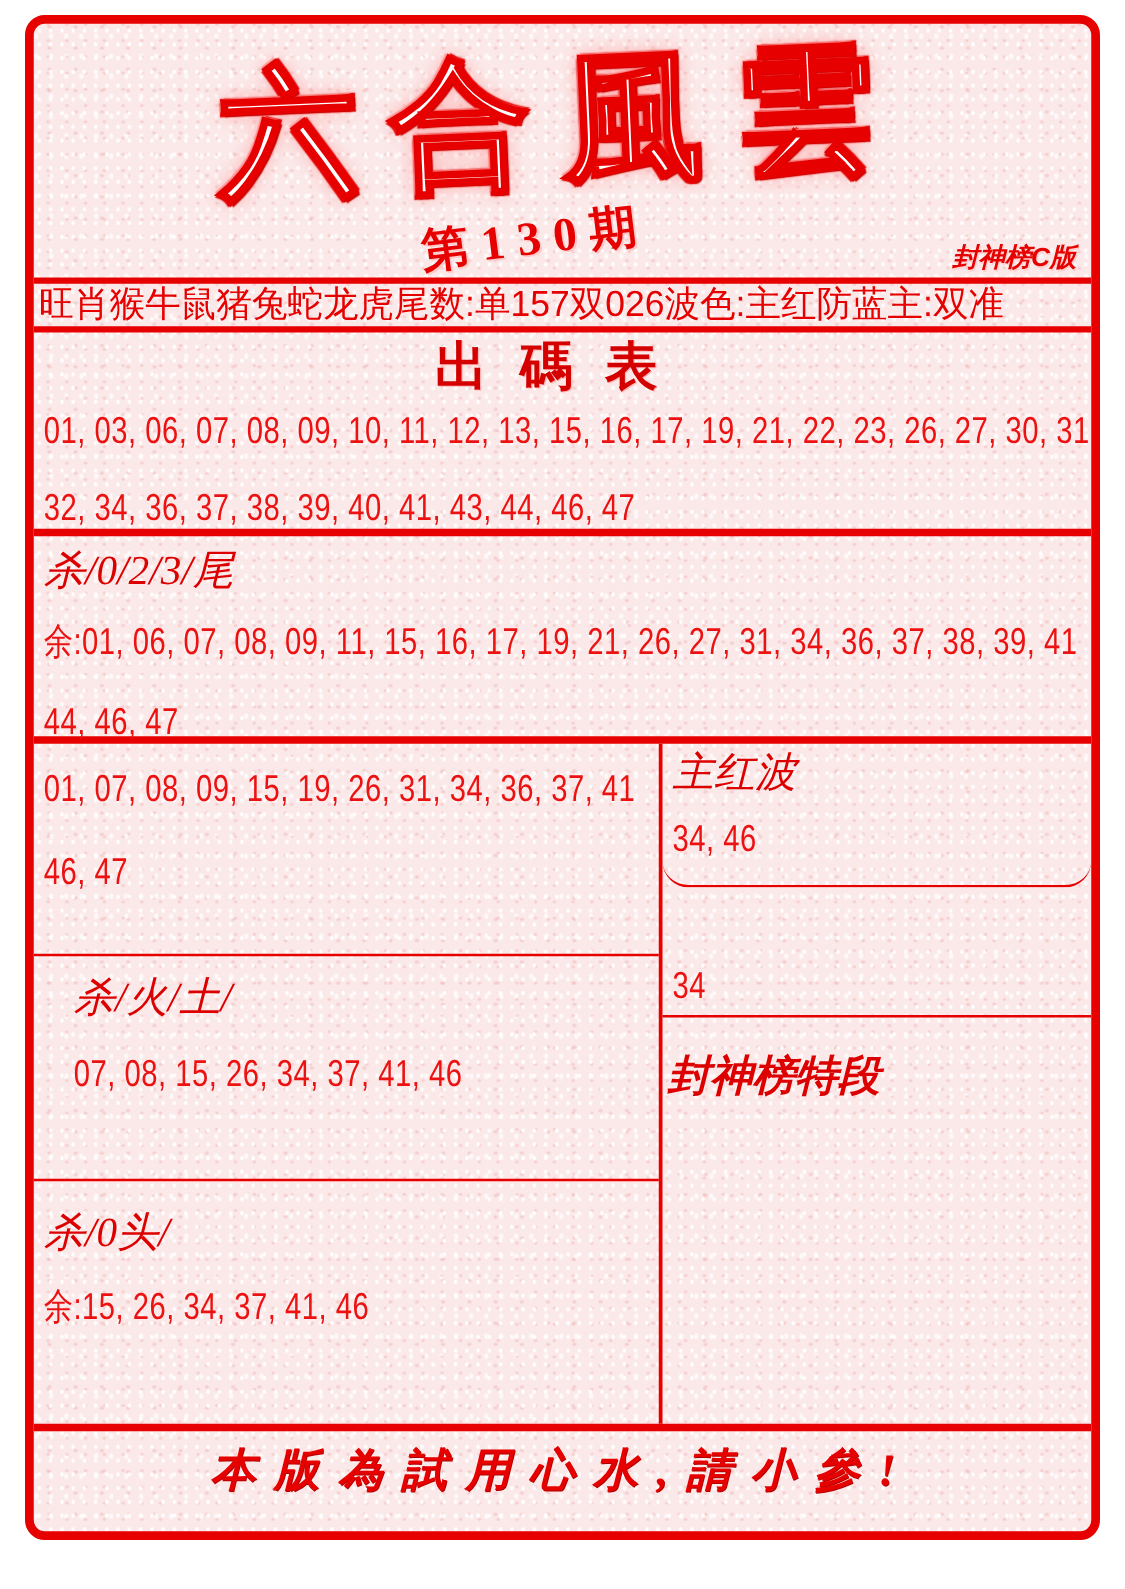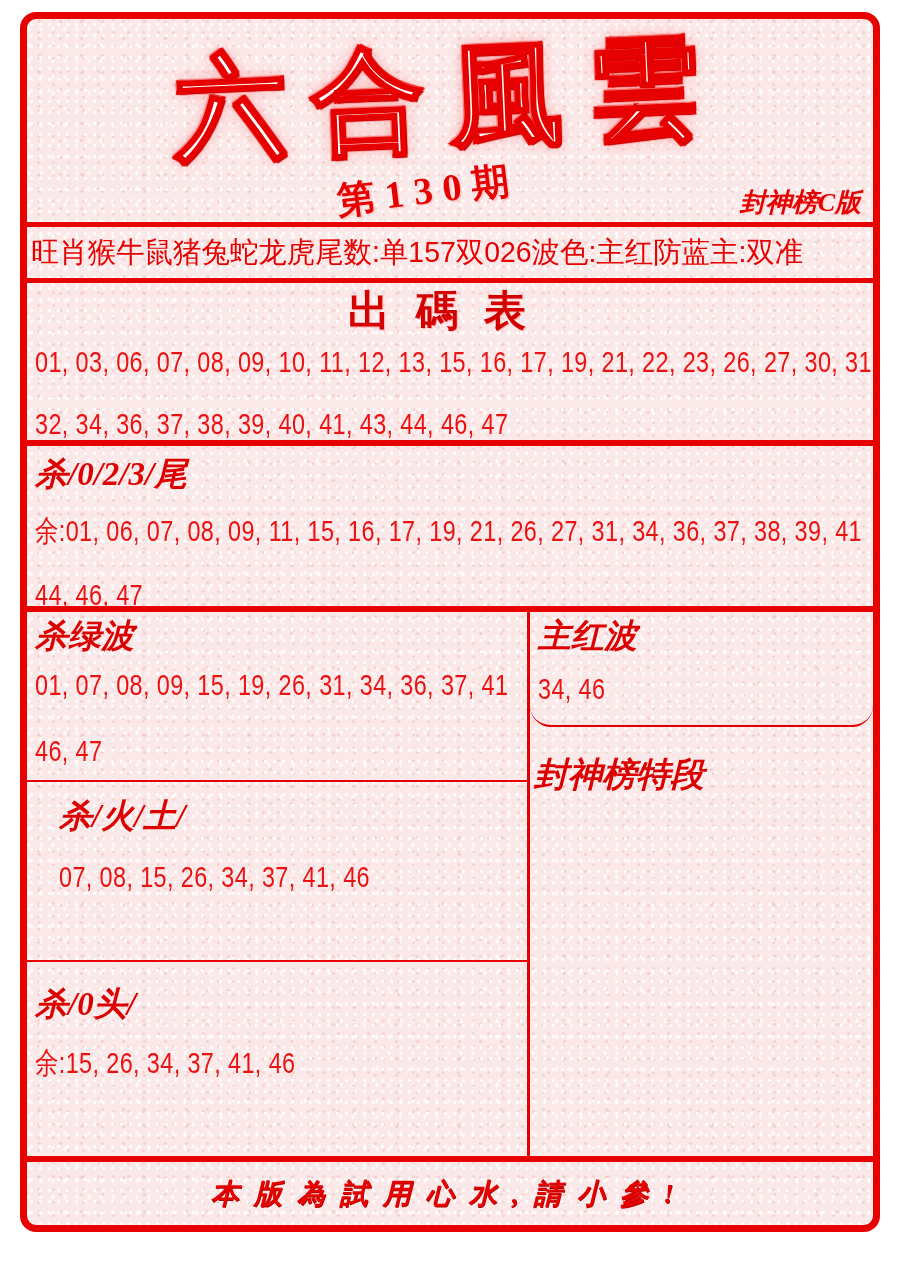"封神榜C版" .edition { font-family: Liberation Serif, serif -> Liberation Sans, sans-serif; font-size: 26px -> 21px }
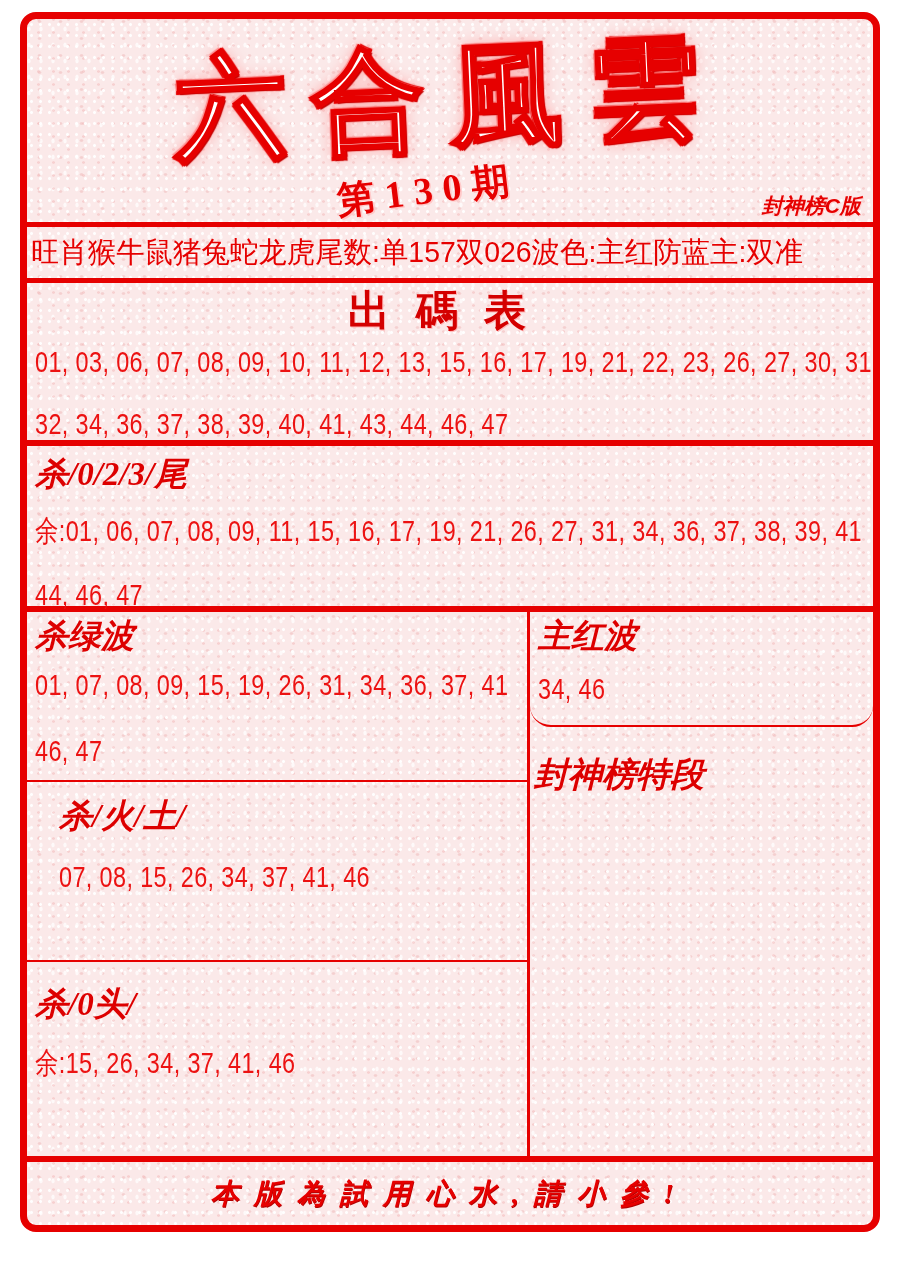"旺肖猴牛鼠猪兔蛇龙虎尾数:单157双026波色:主红防蓝主:双准" .hotline { height: 61px -> 44px }
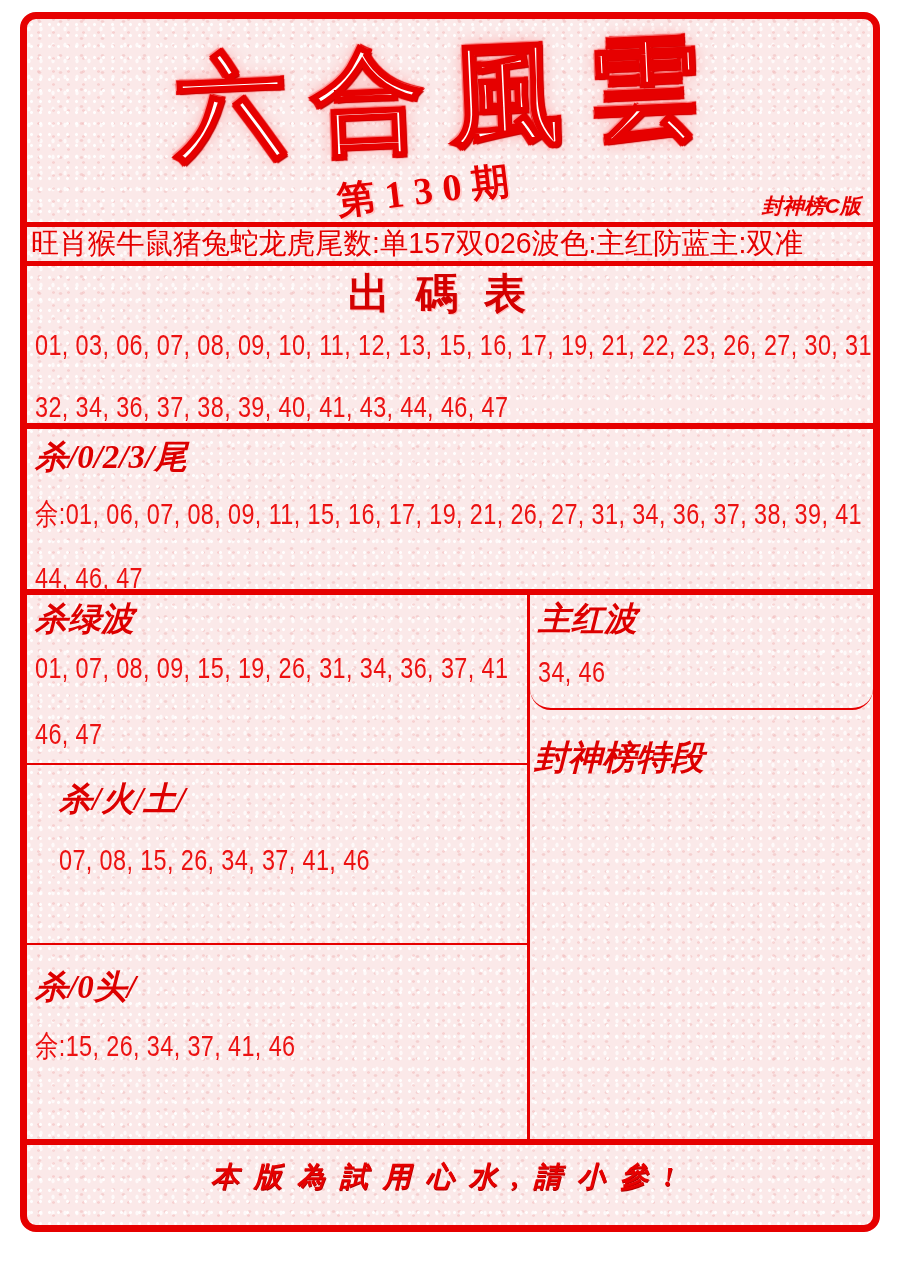"杀/0/2/3/尾" .label { font-weight: bold -> normal }
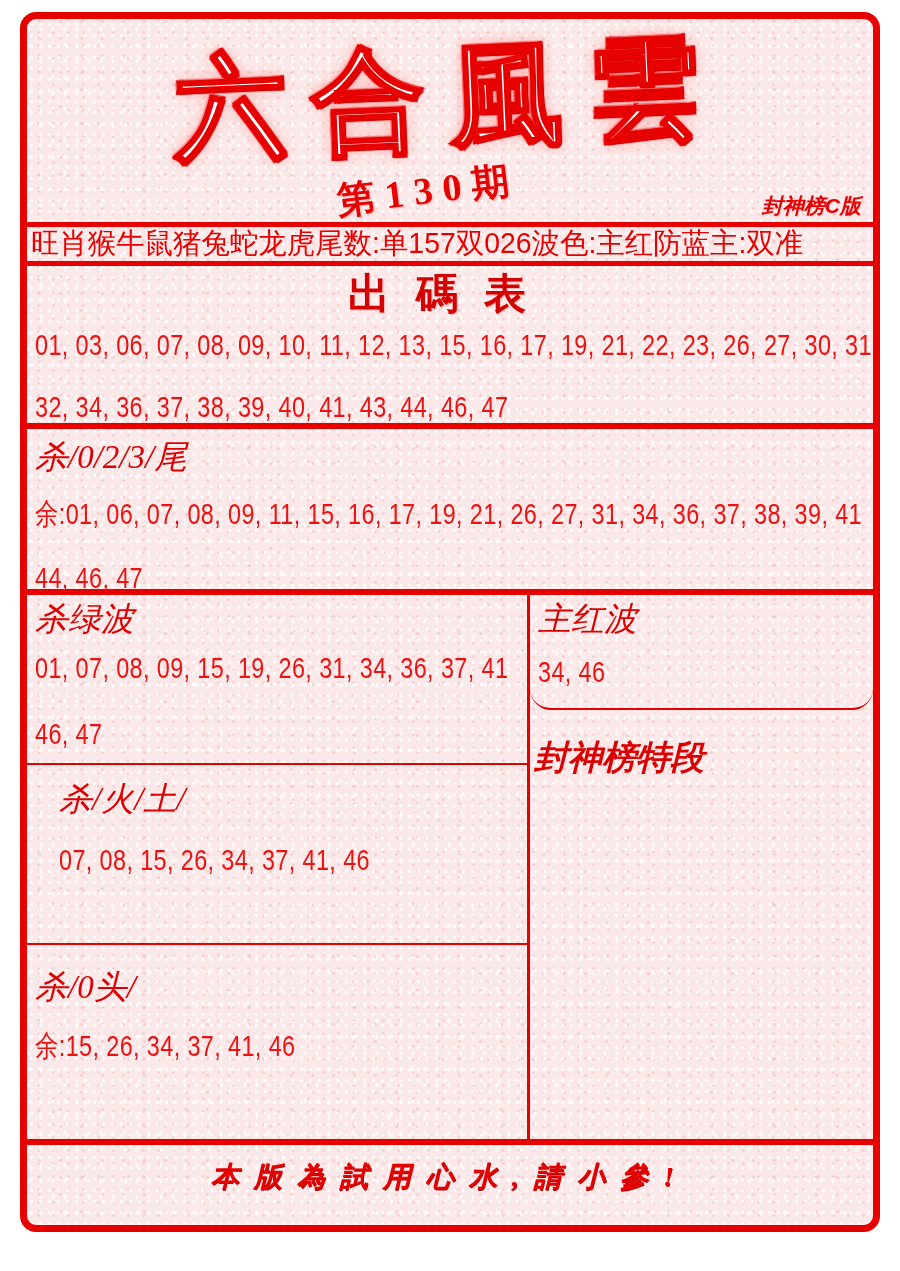"杀绿波" div.label { html: <div>杀绿波</div> -> none }
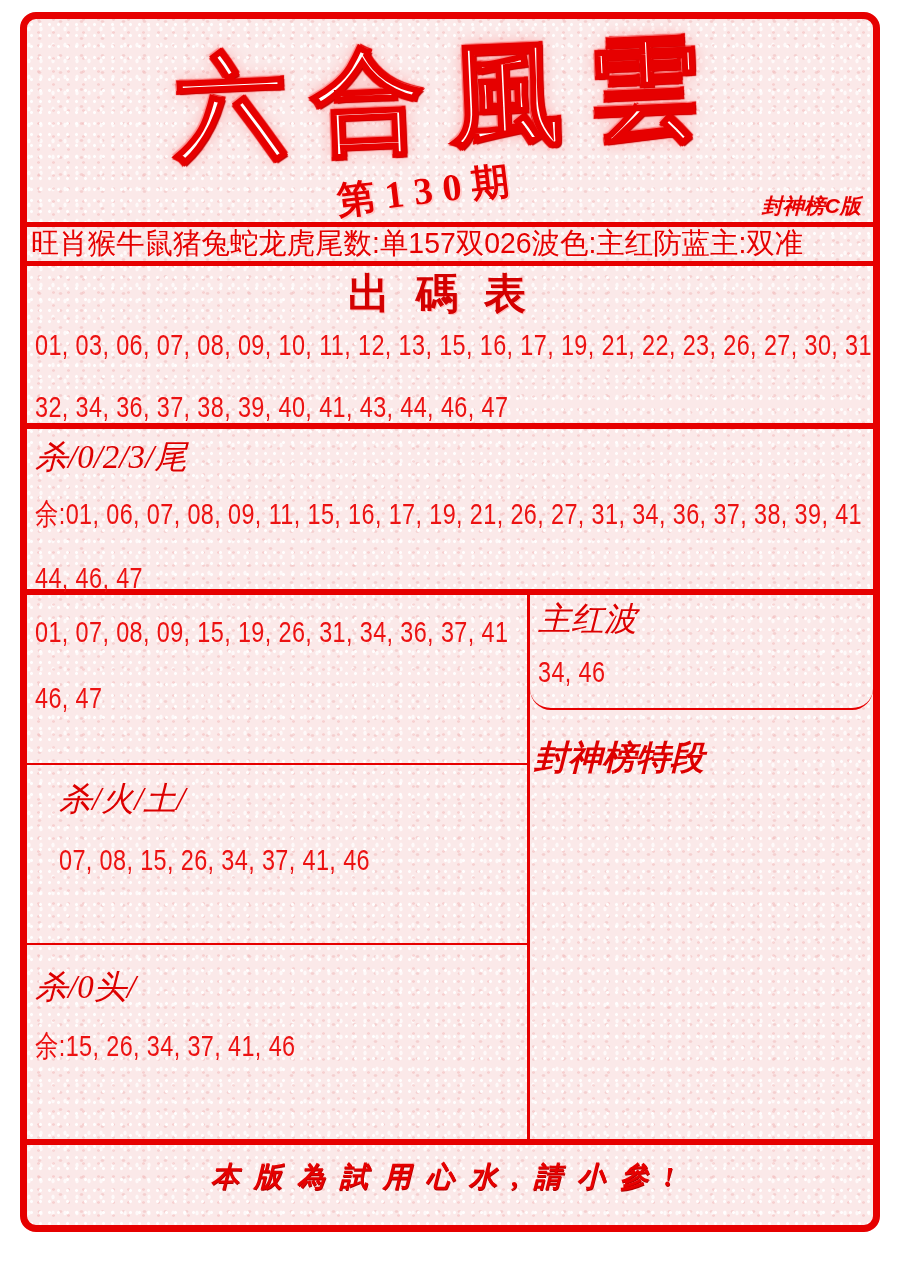"34" div.cell { html: none -> <div> <div>34</div> </div> }
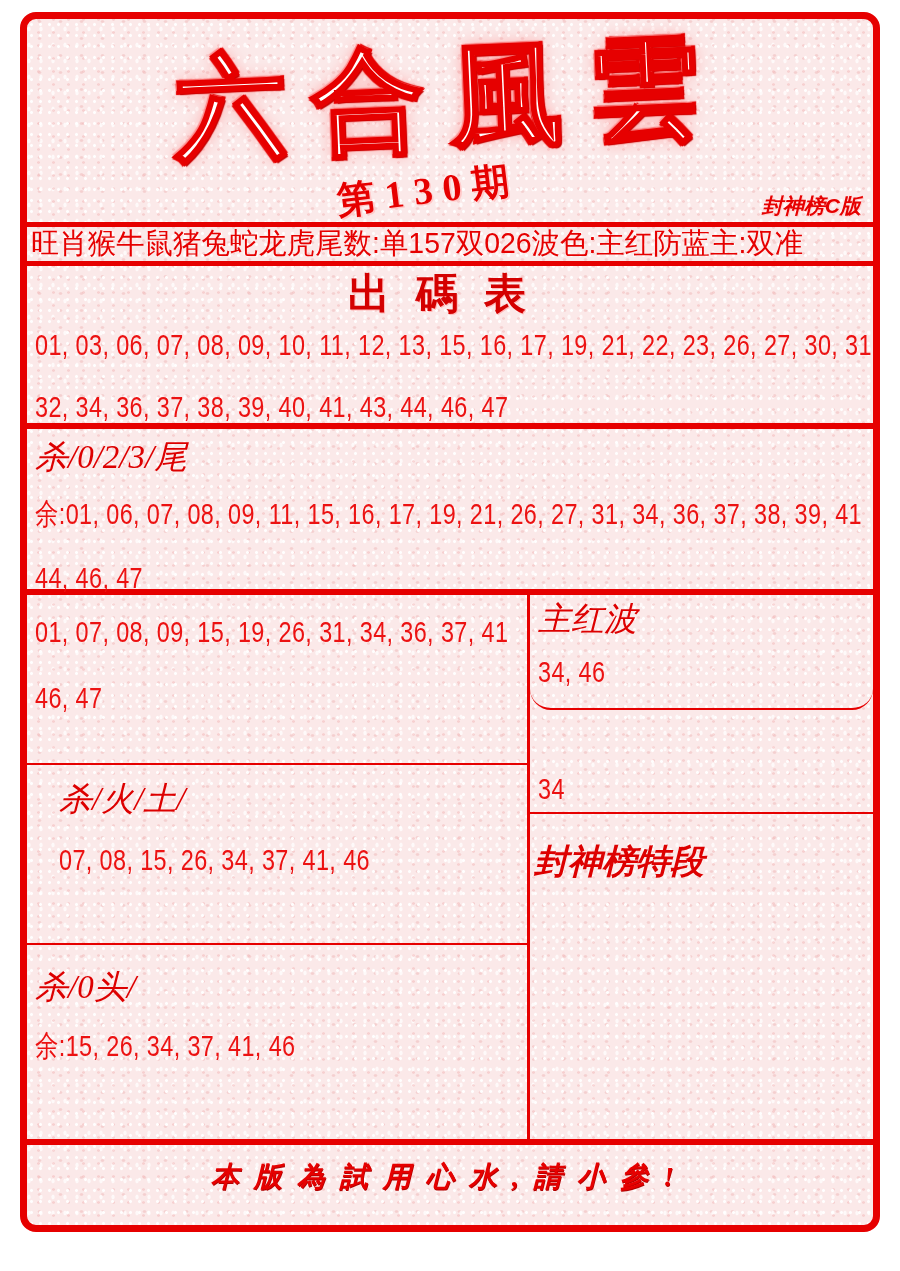"本版為試用心水,請小參!" .footer { font-size: 28px -> 36px }
